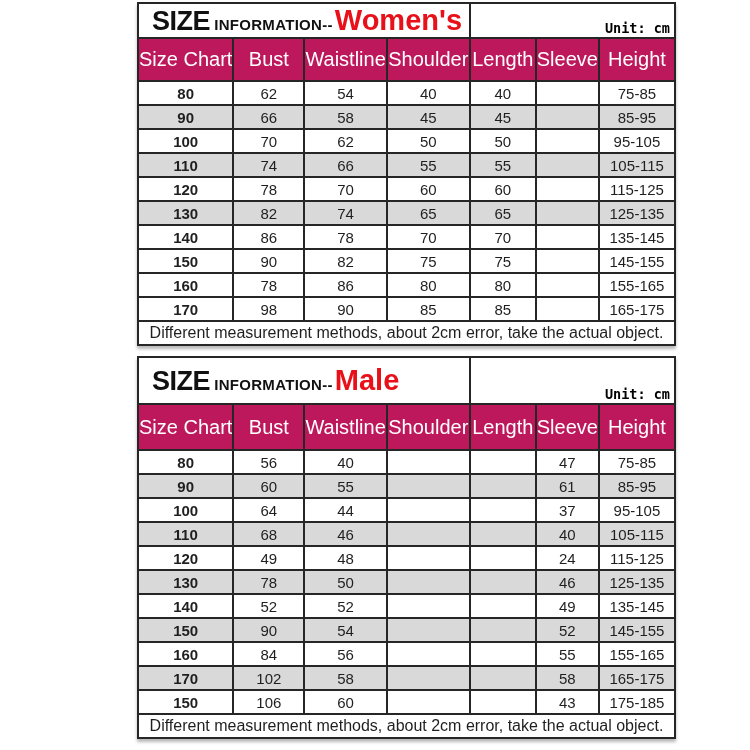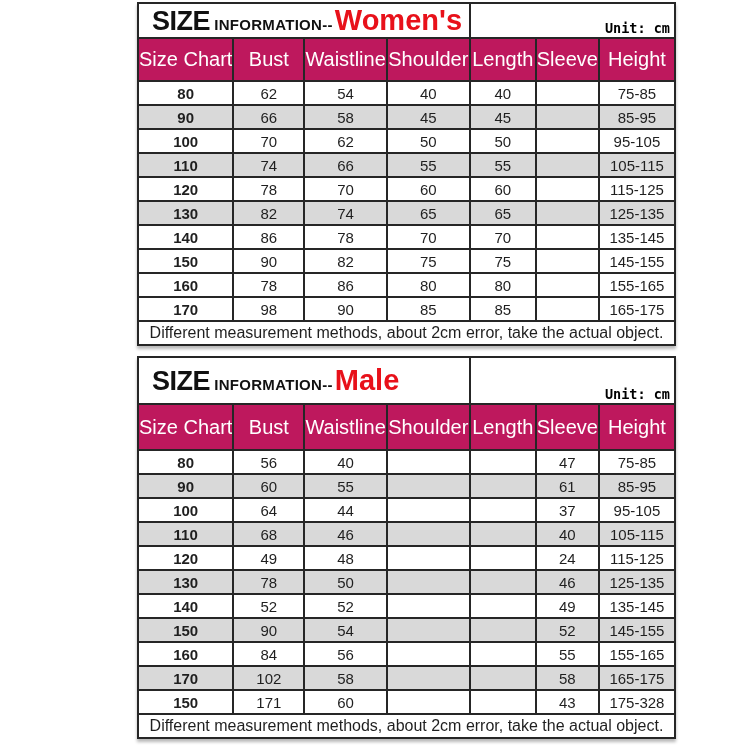"171" td { text: 171 -> 106 }
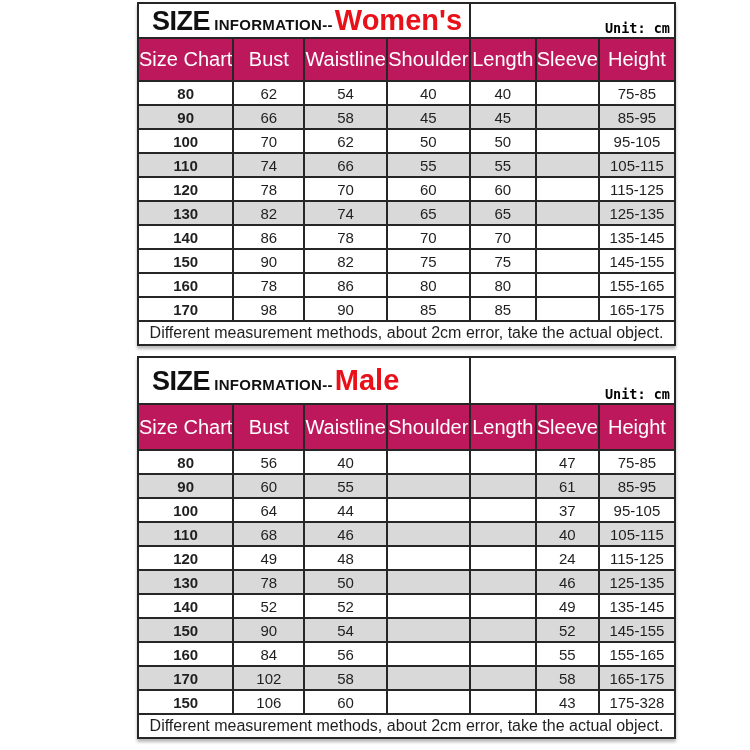"175-328" td { text: 175-328 -> 175-185 }
